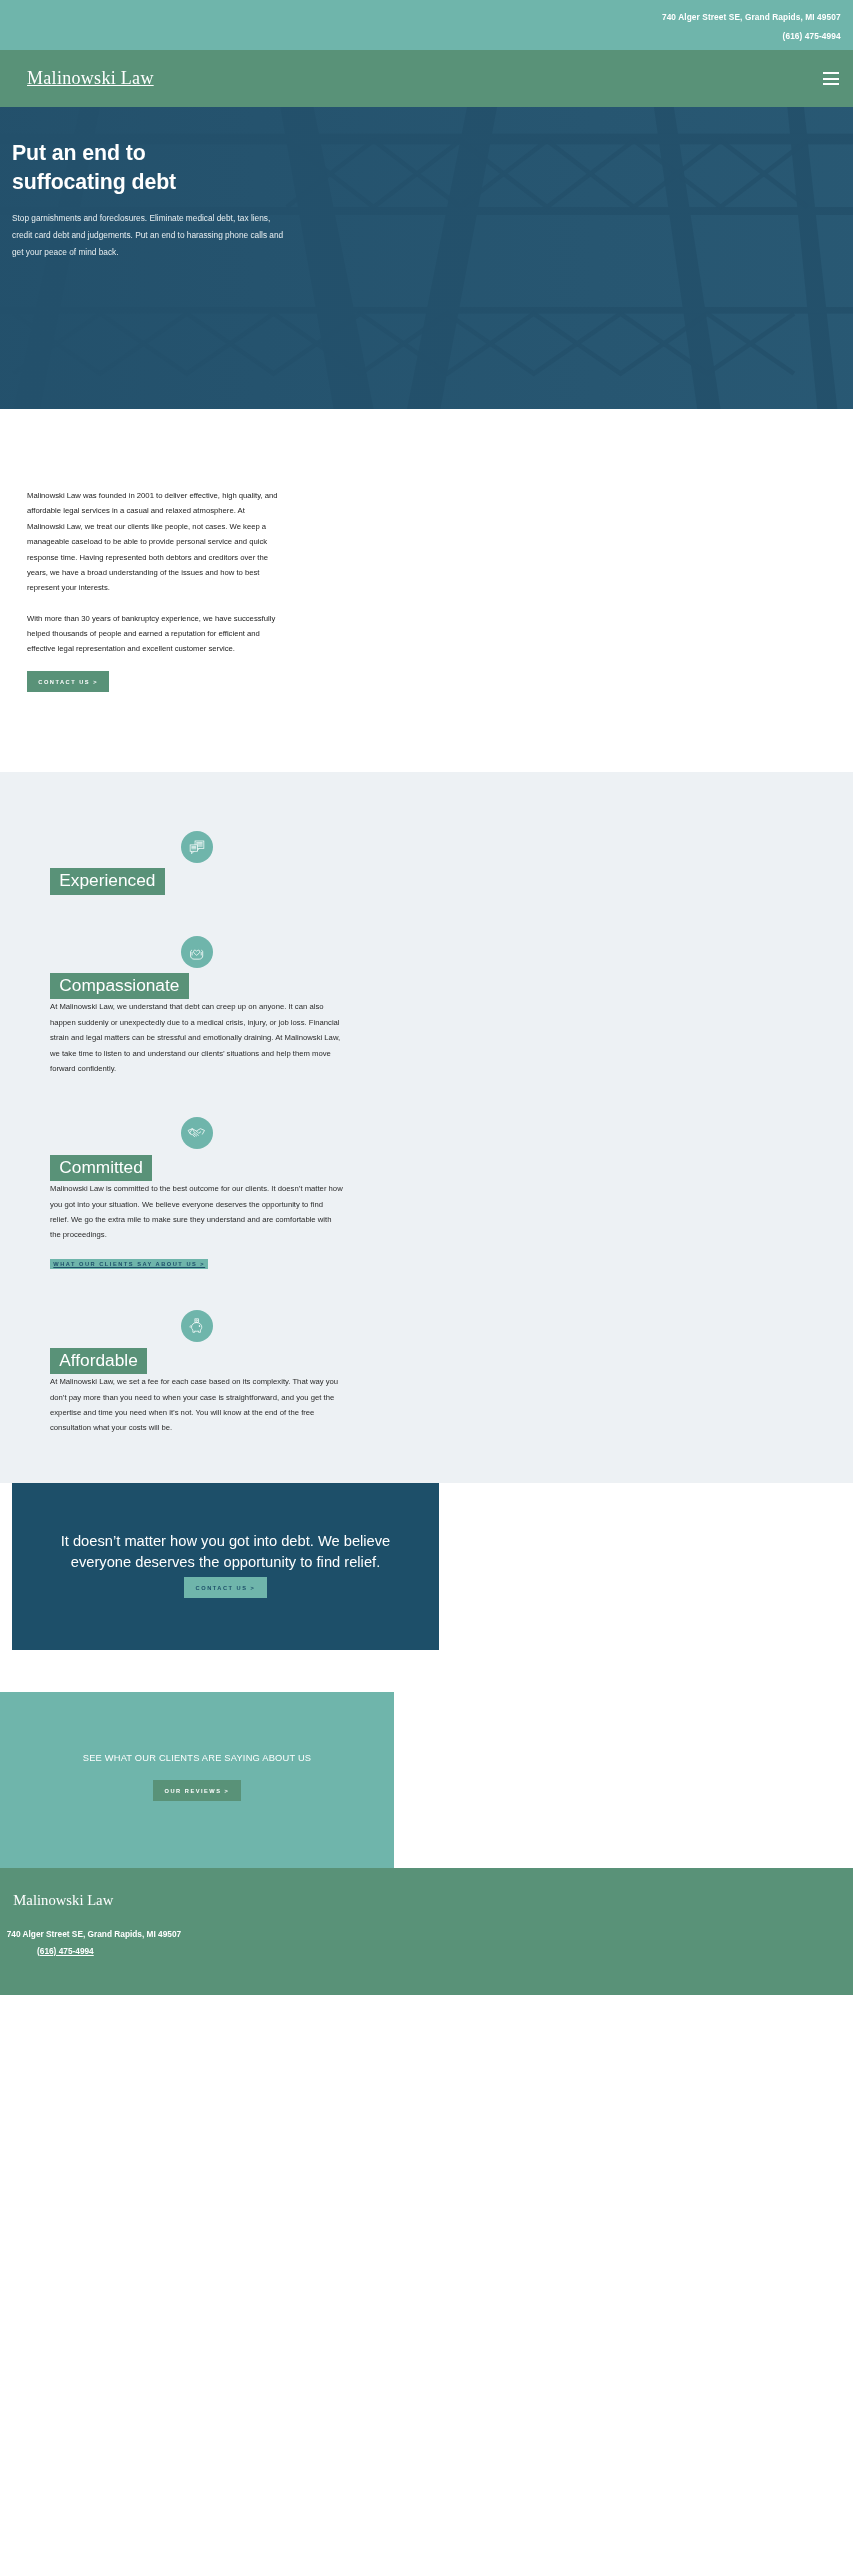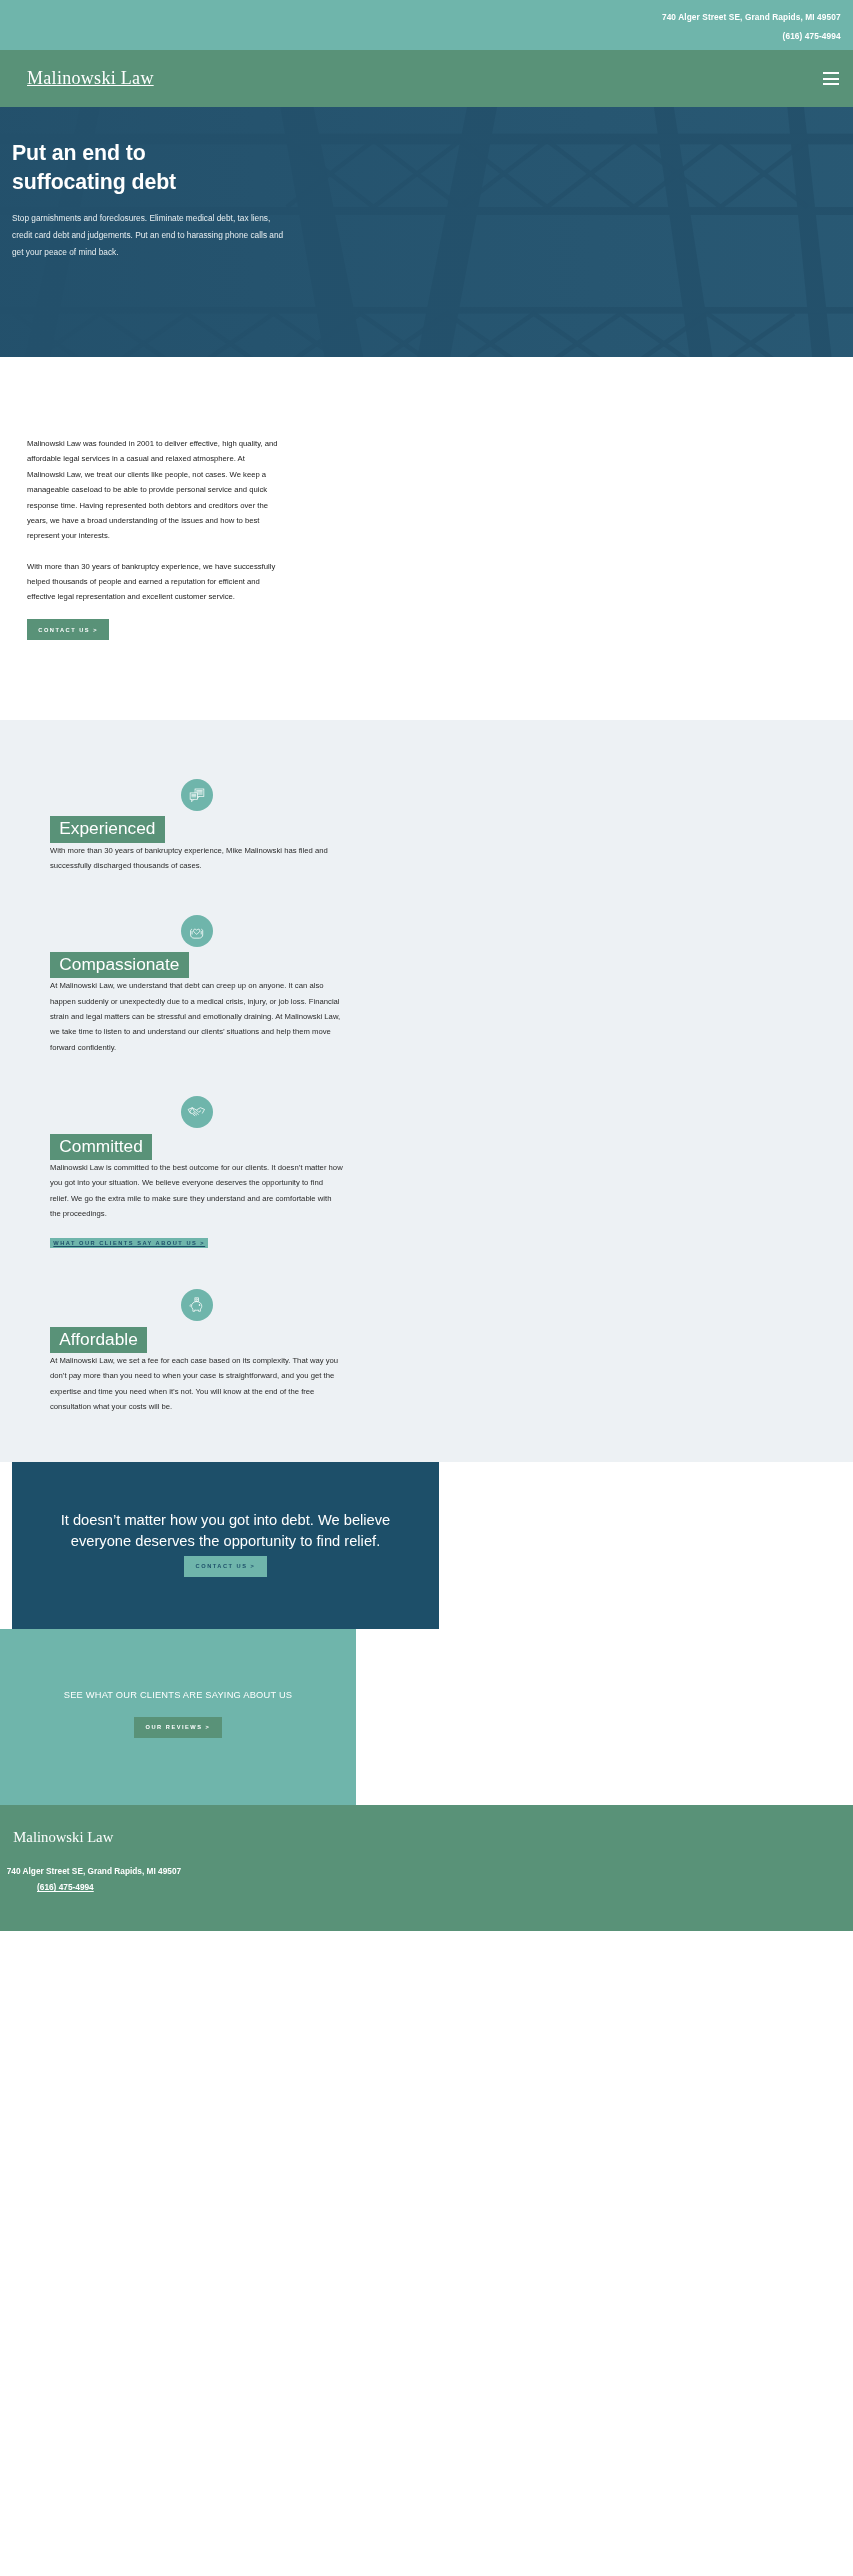"Put an end to" .hero { height: 250px -> 302px }
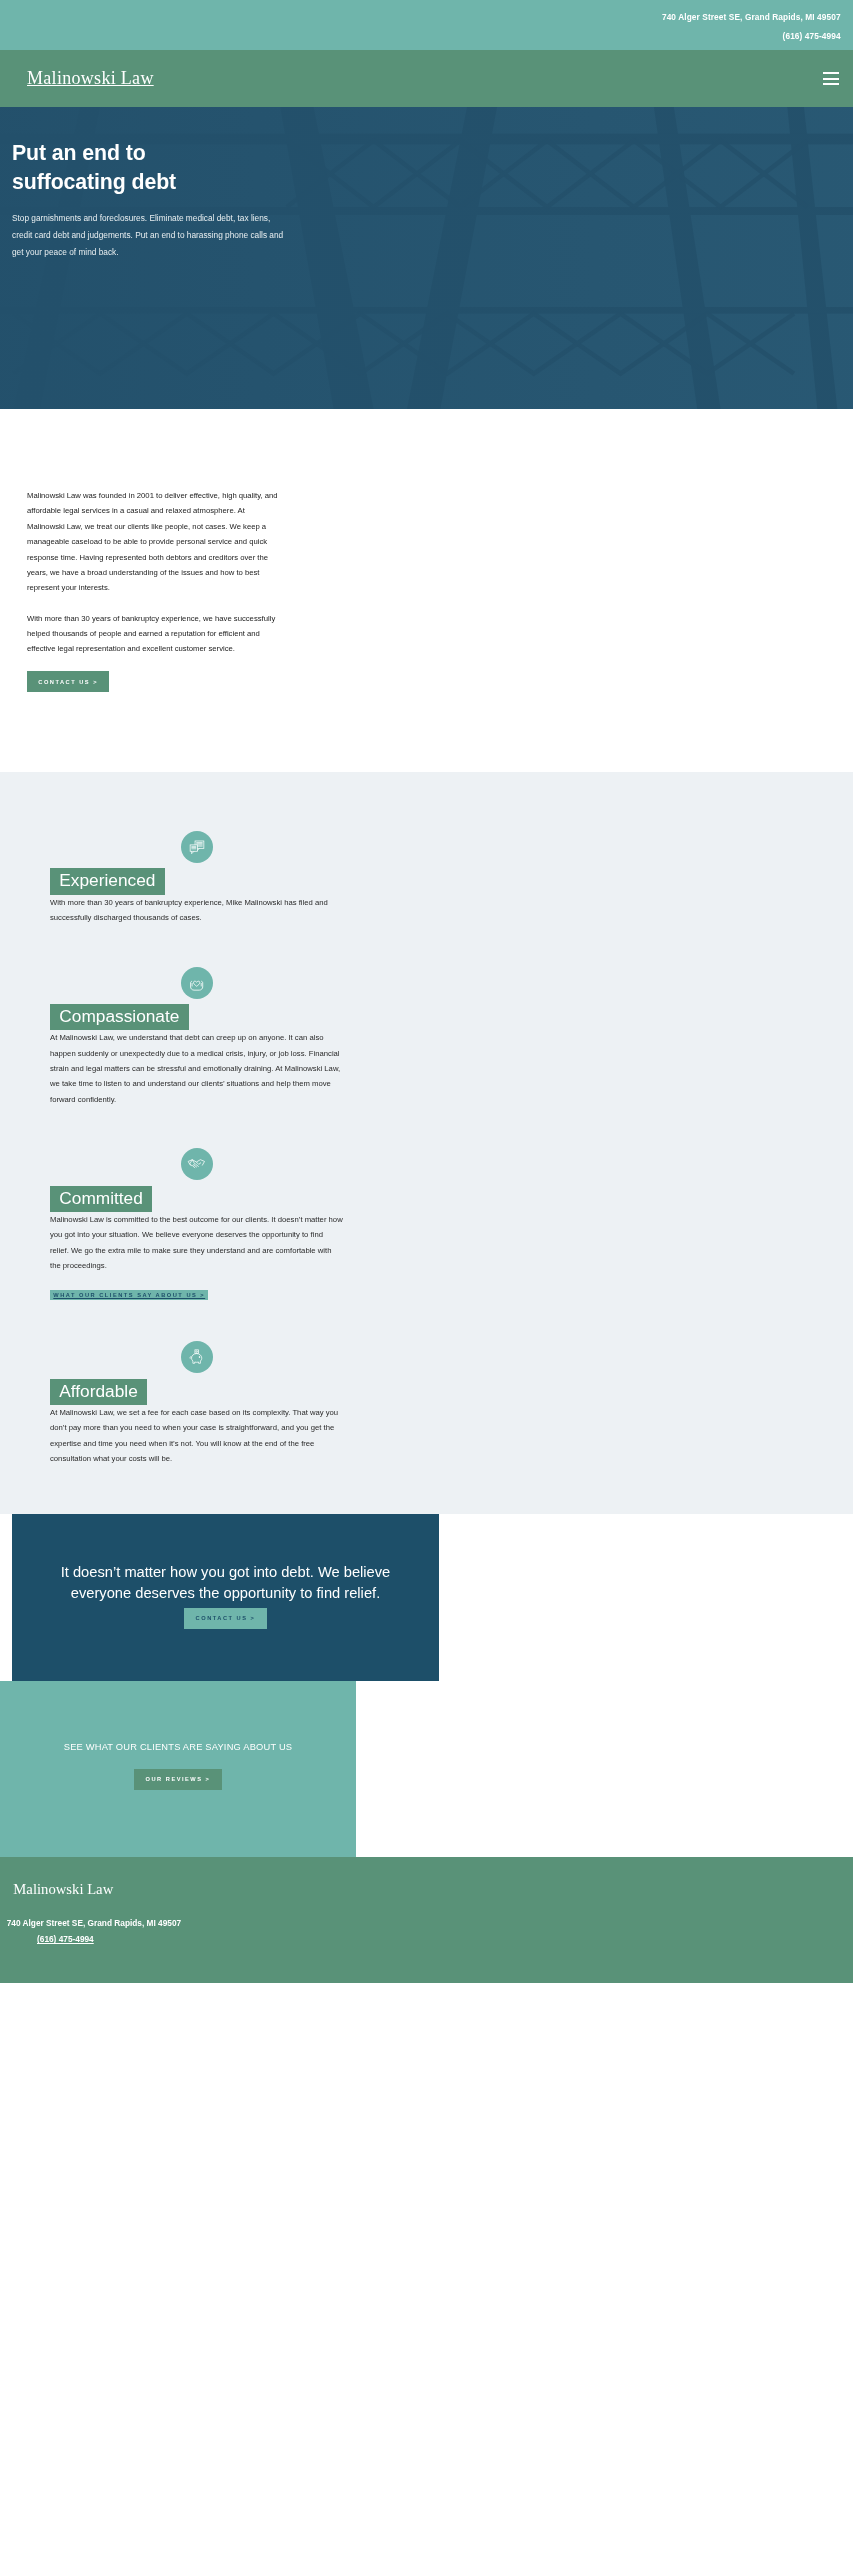"With more than 30 years of bankruptcy experience, Mike" p { html: <p>With more than 30 years of bankruptcy experience, Mike Malinowski has filed and successfully discharged thousands of cases.</p> -> none }
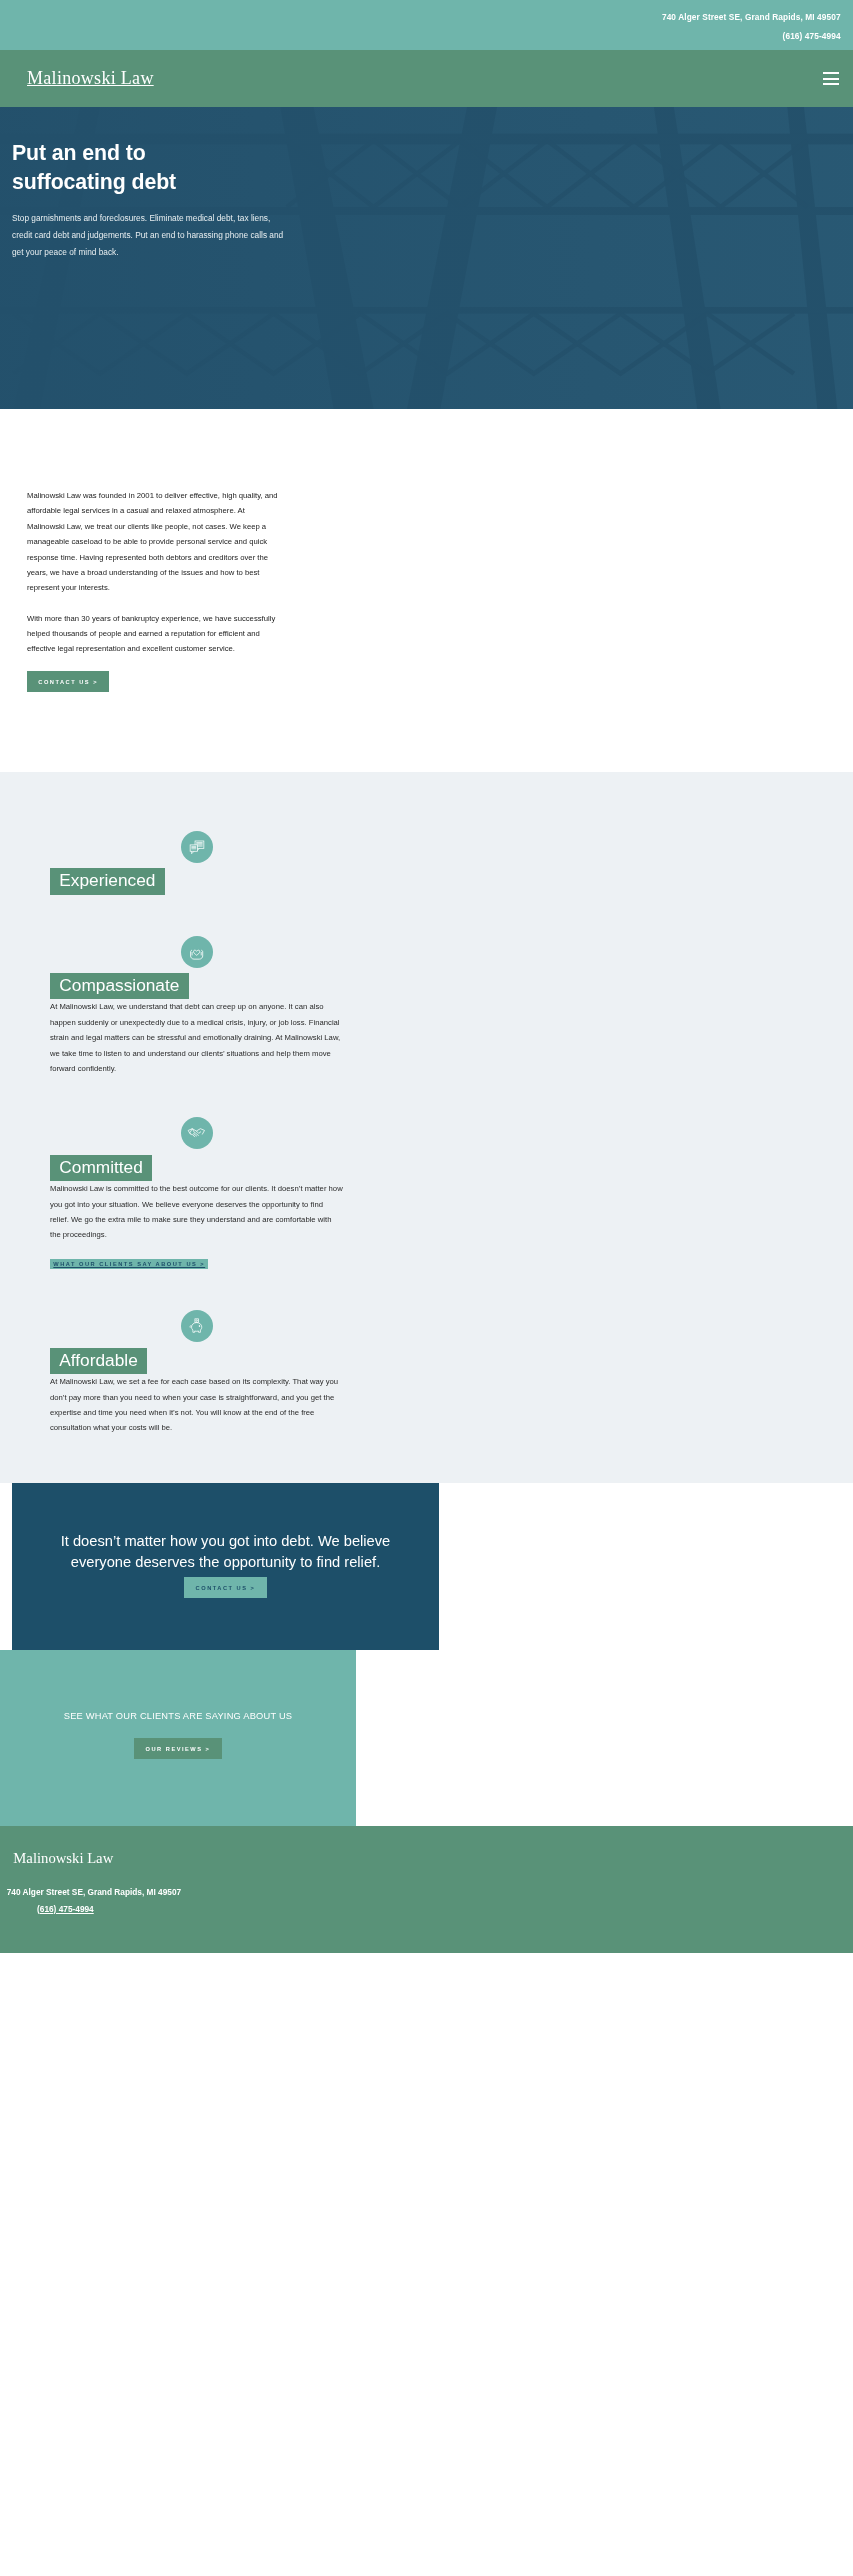"SEE WHAT OUR CLIENTS ARE" .cta-light { margin-top: none -> 42px; width: 356px -> 394px }
